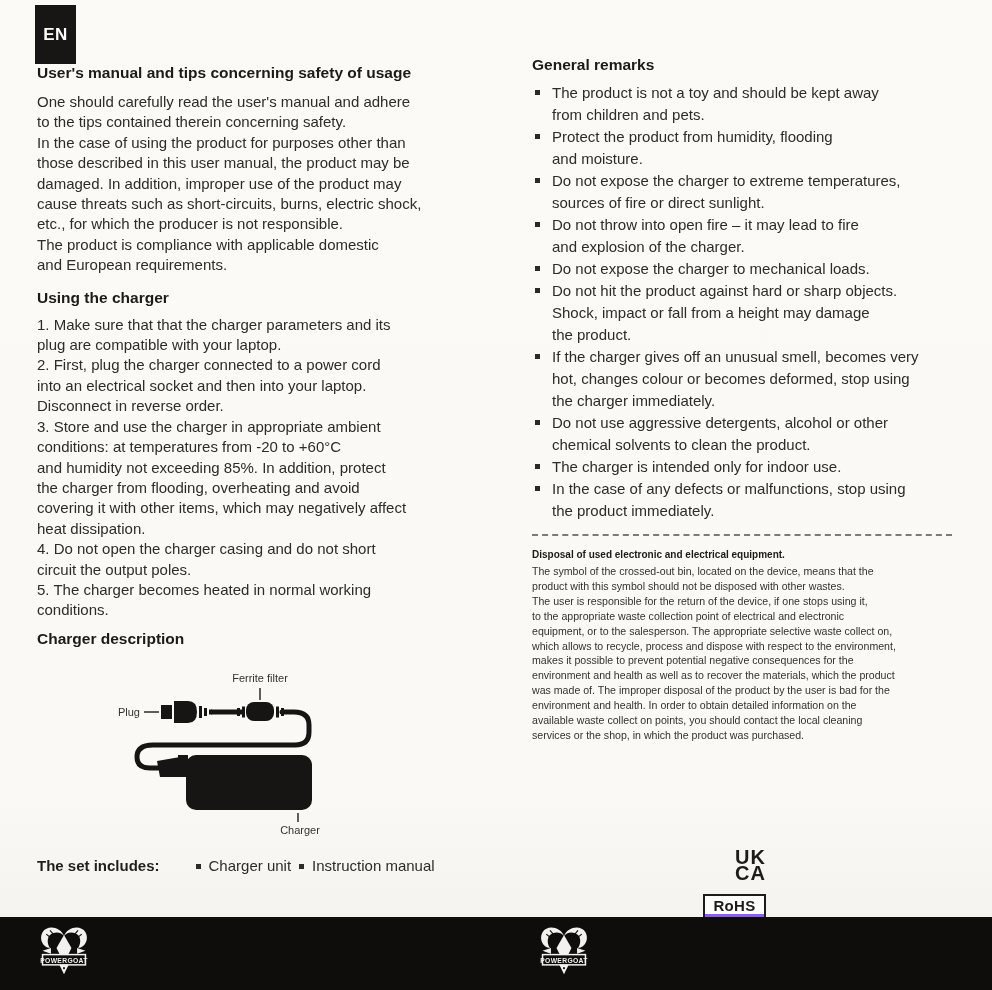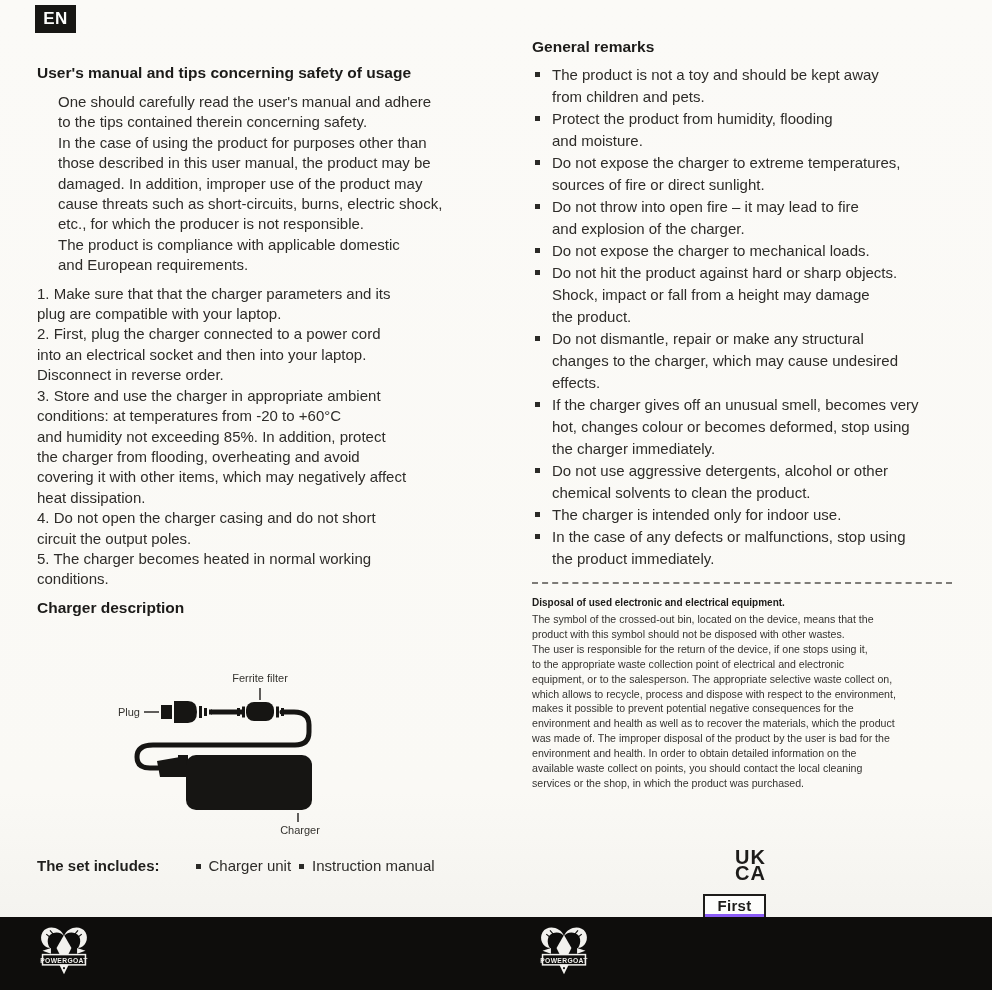"EN" .lang-badge { height: 28px -> 59px }
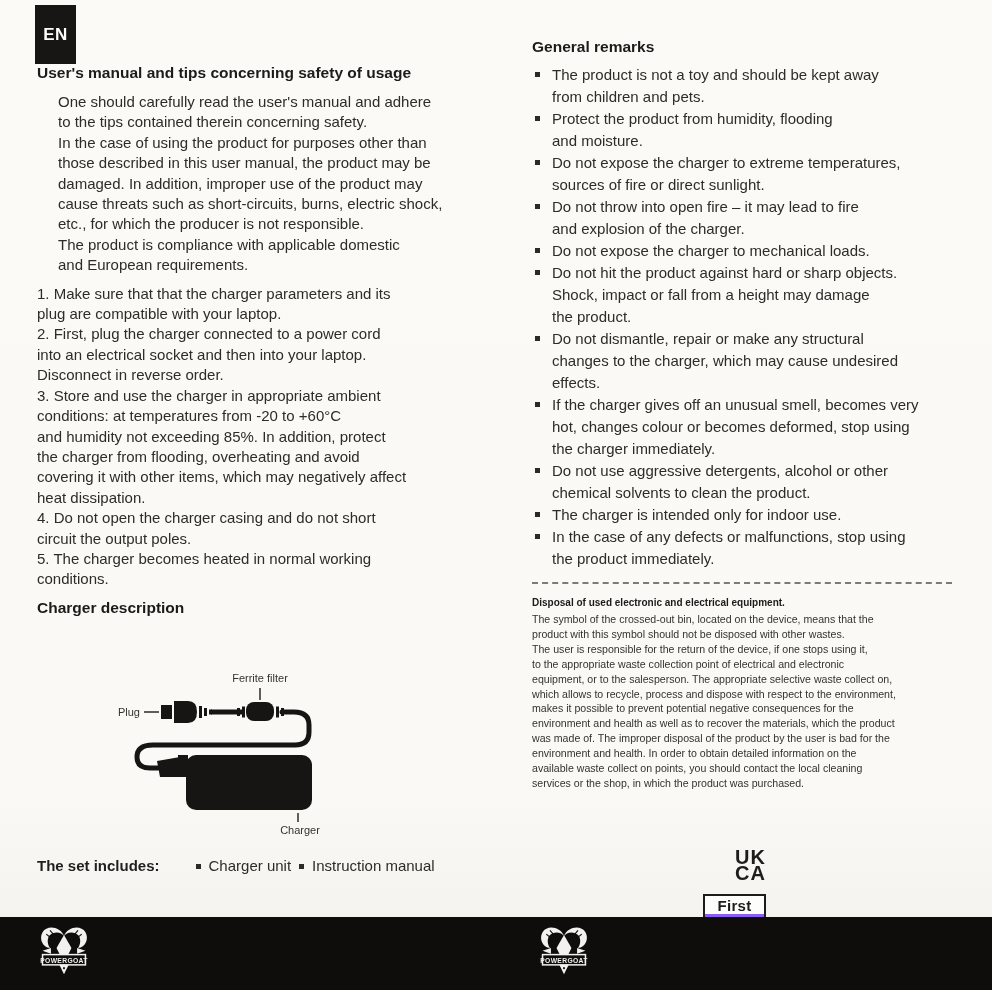"General remarks" .col-right { top: 38px -> 56px }
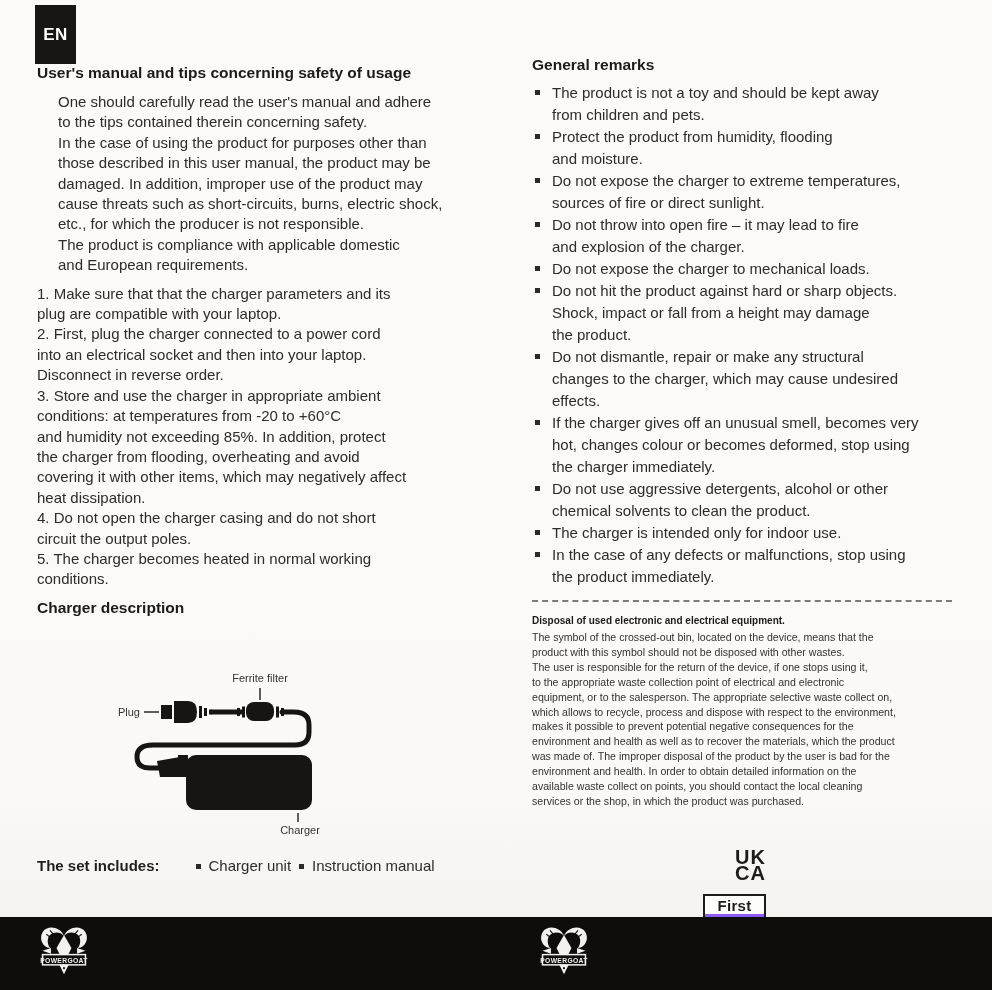"One should carefully read the" .intro { margin-left: 21px -> none }
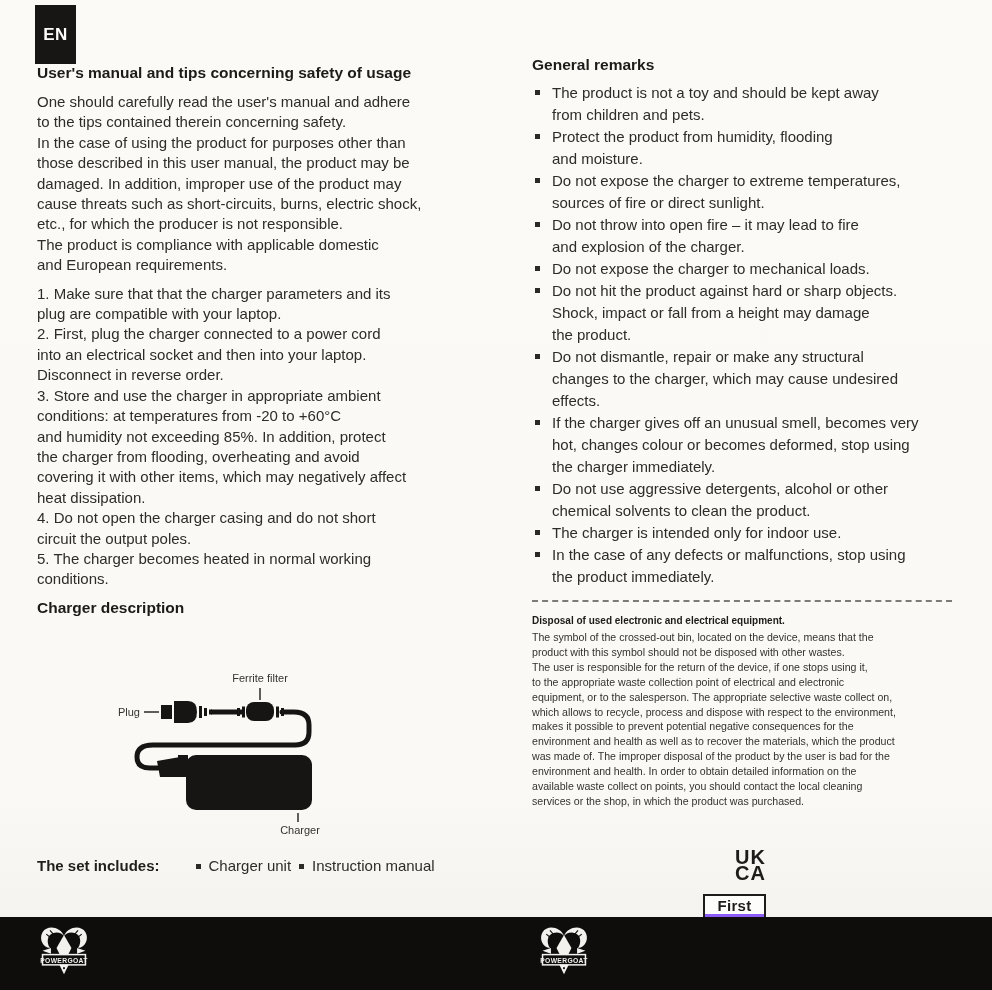"Using the charger" h2.h-using { html: none -> <h2>Using the charger</h2> }
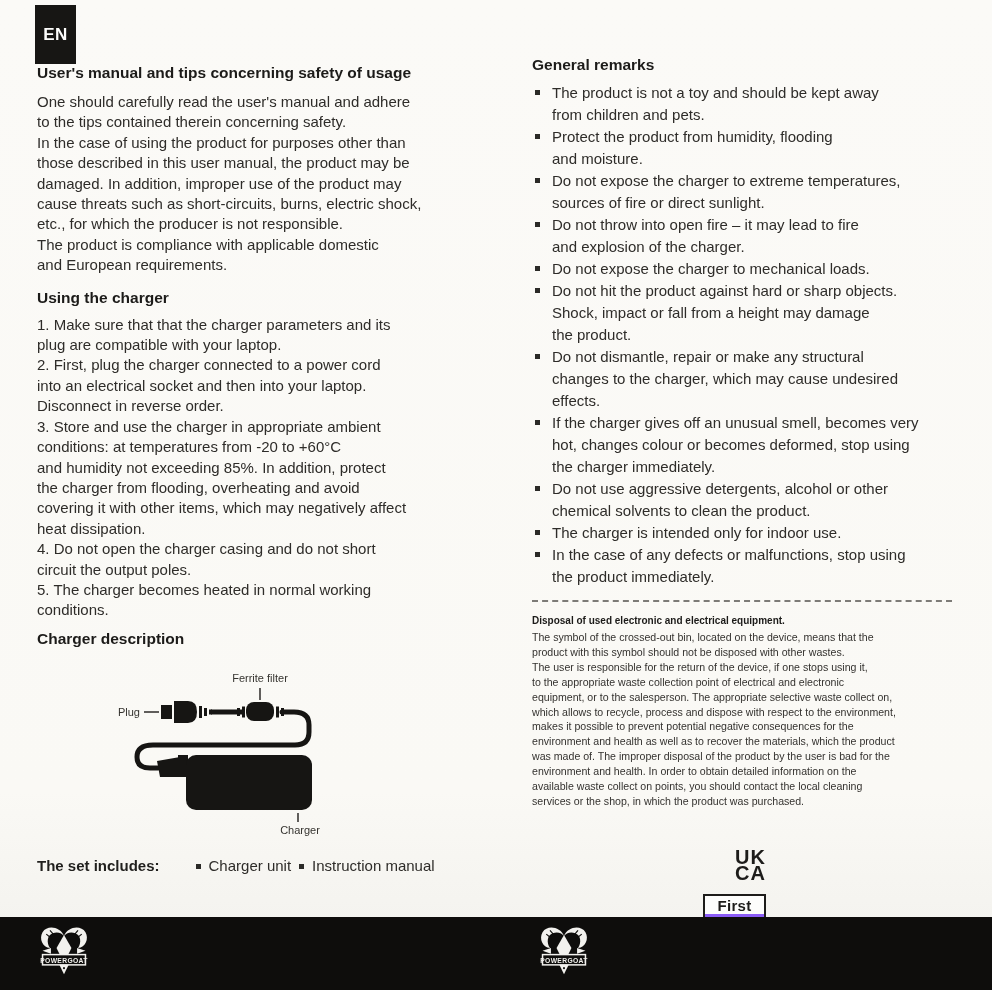"Do not dismantle, repair or" li { html: <li>Do not dismantle, repair or make any structural changes to the charger, which may cause undesired effects.</li> -> none }
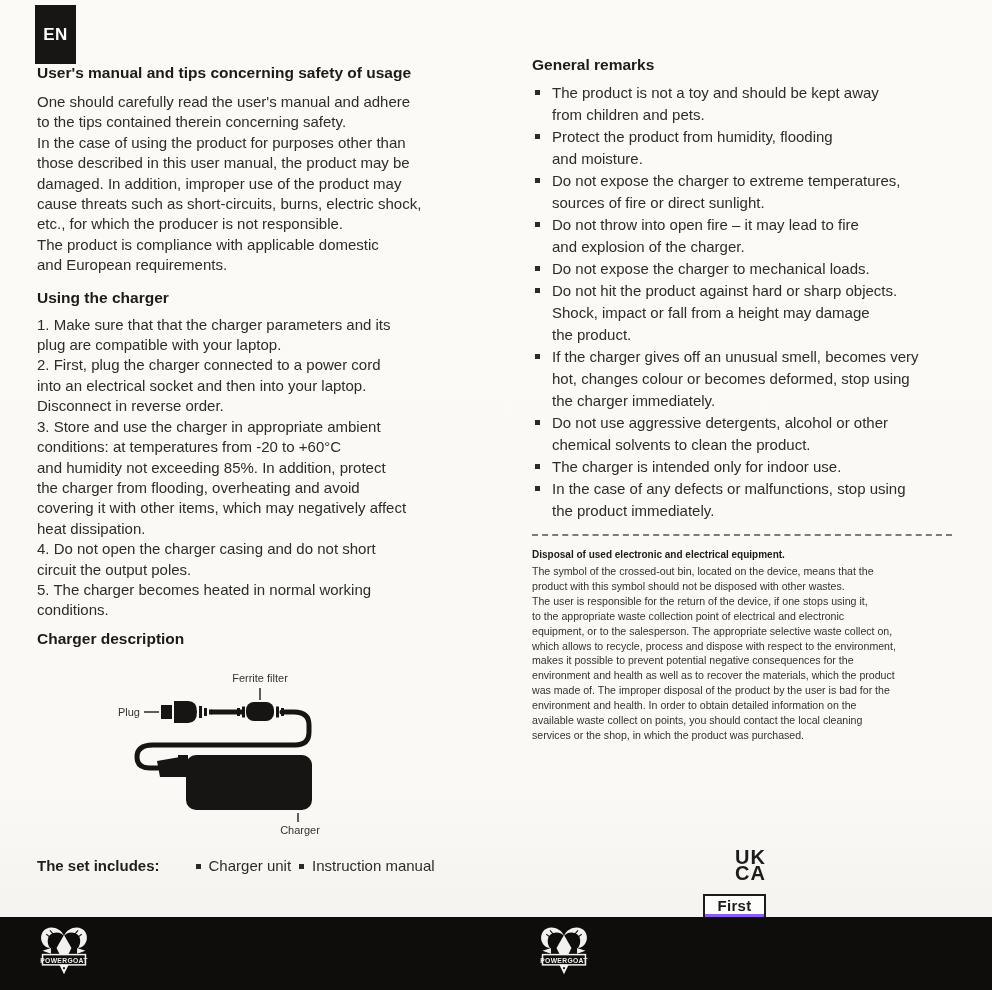"First" div.rohs-top { text: First -> RoHS }
